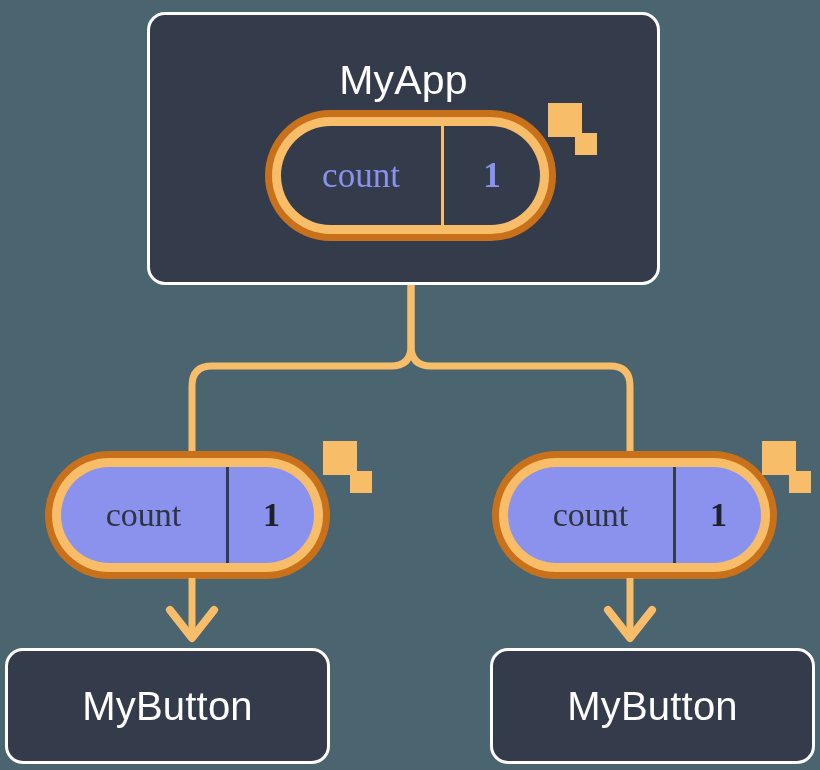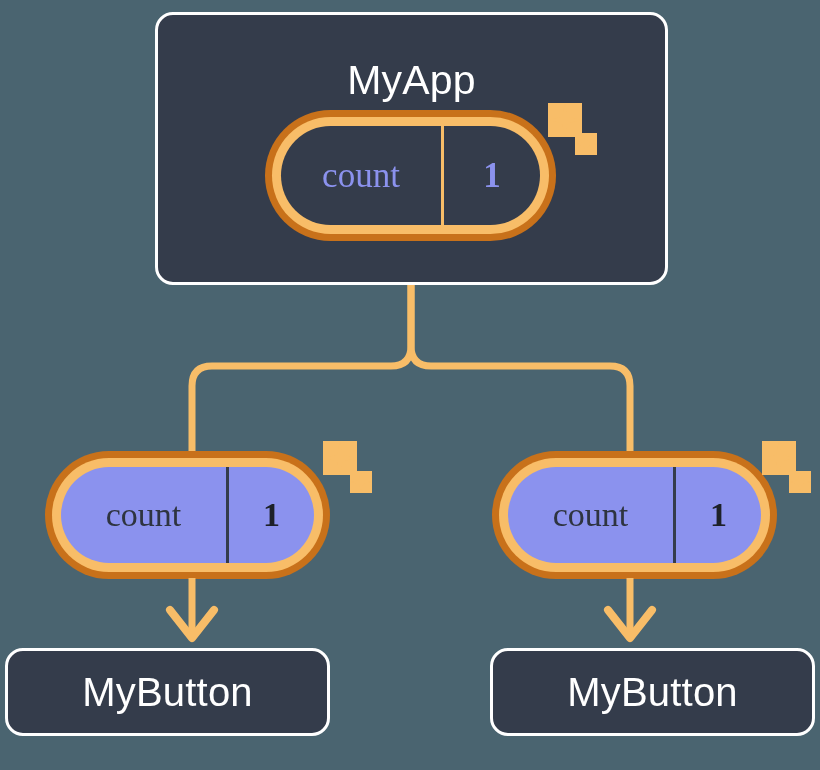"MyApp" #app-card { left: 155px -> 147px }
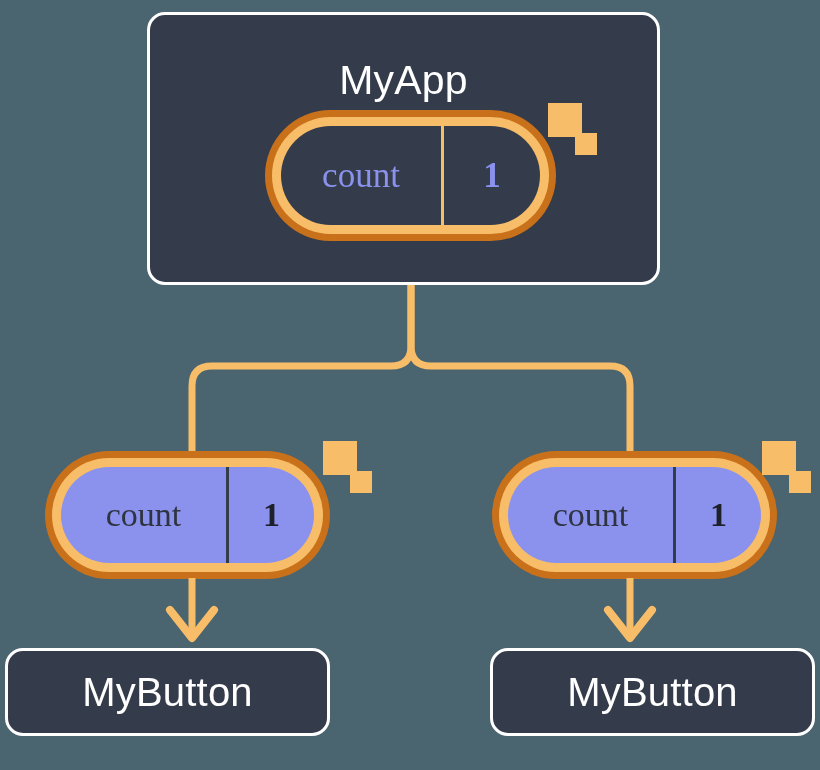"MyButton" .button-card { height: 88px -> 116px }
